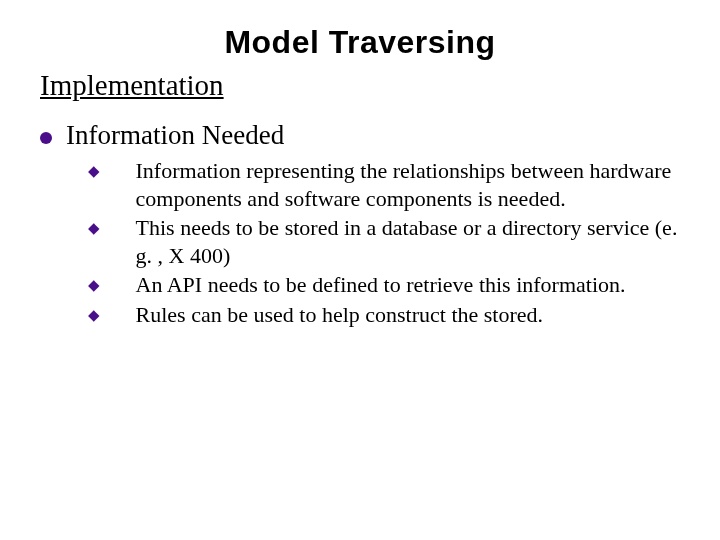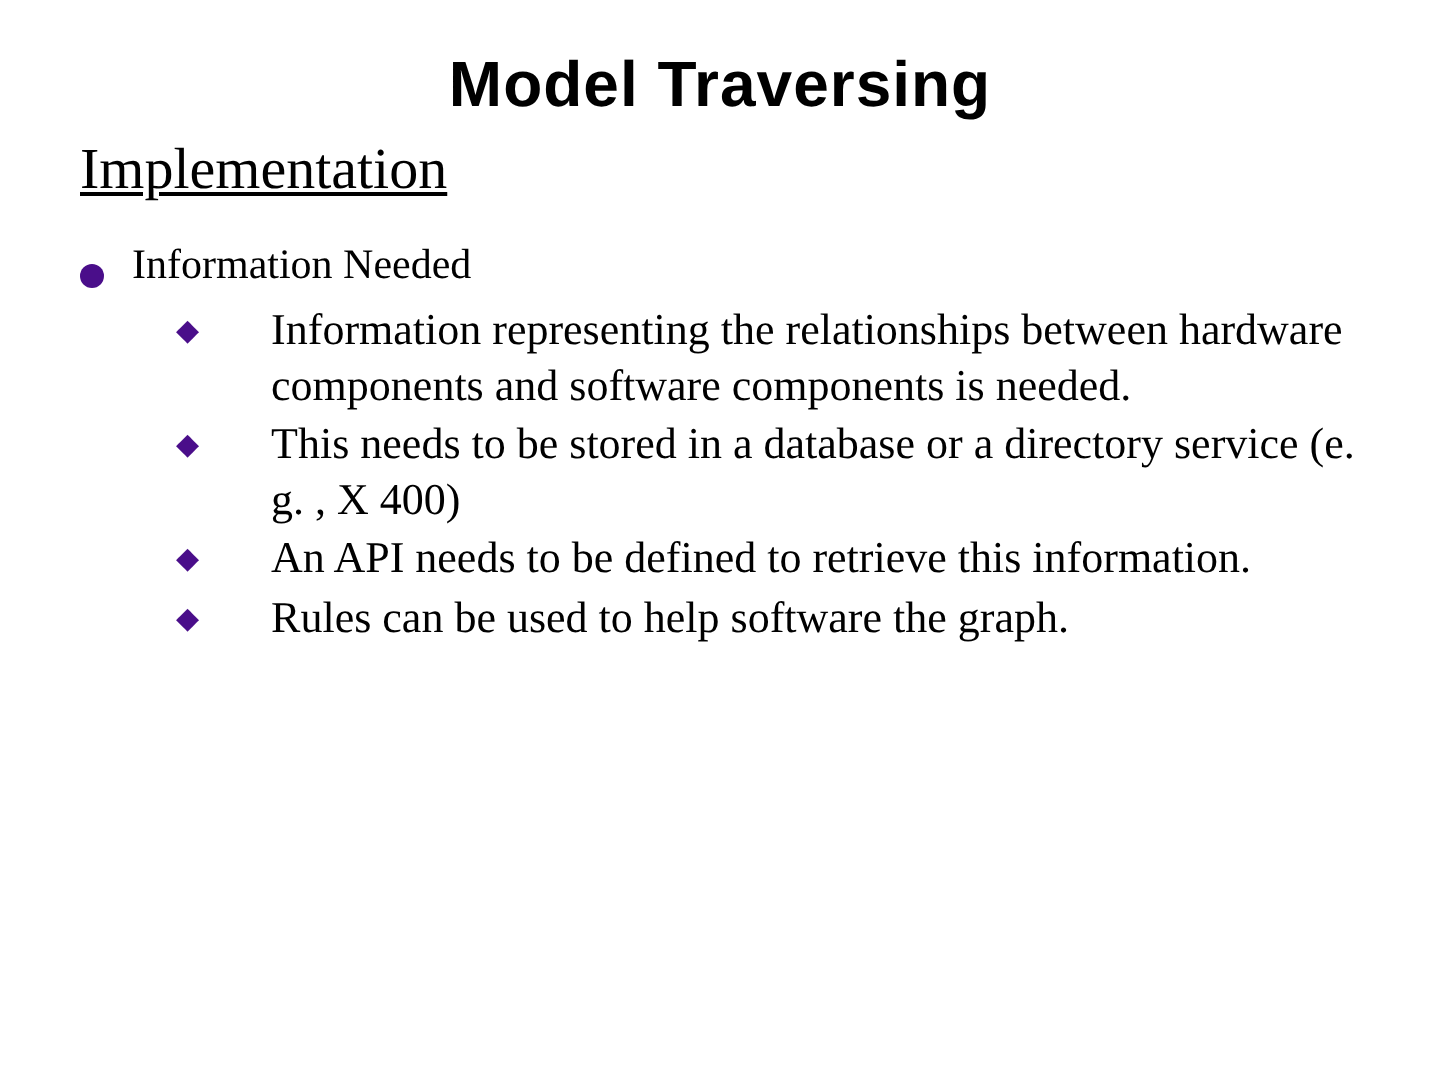"Information Needed" .l1-text { font-size: 21px -> 27px }
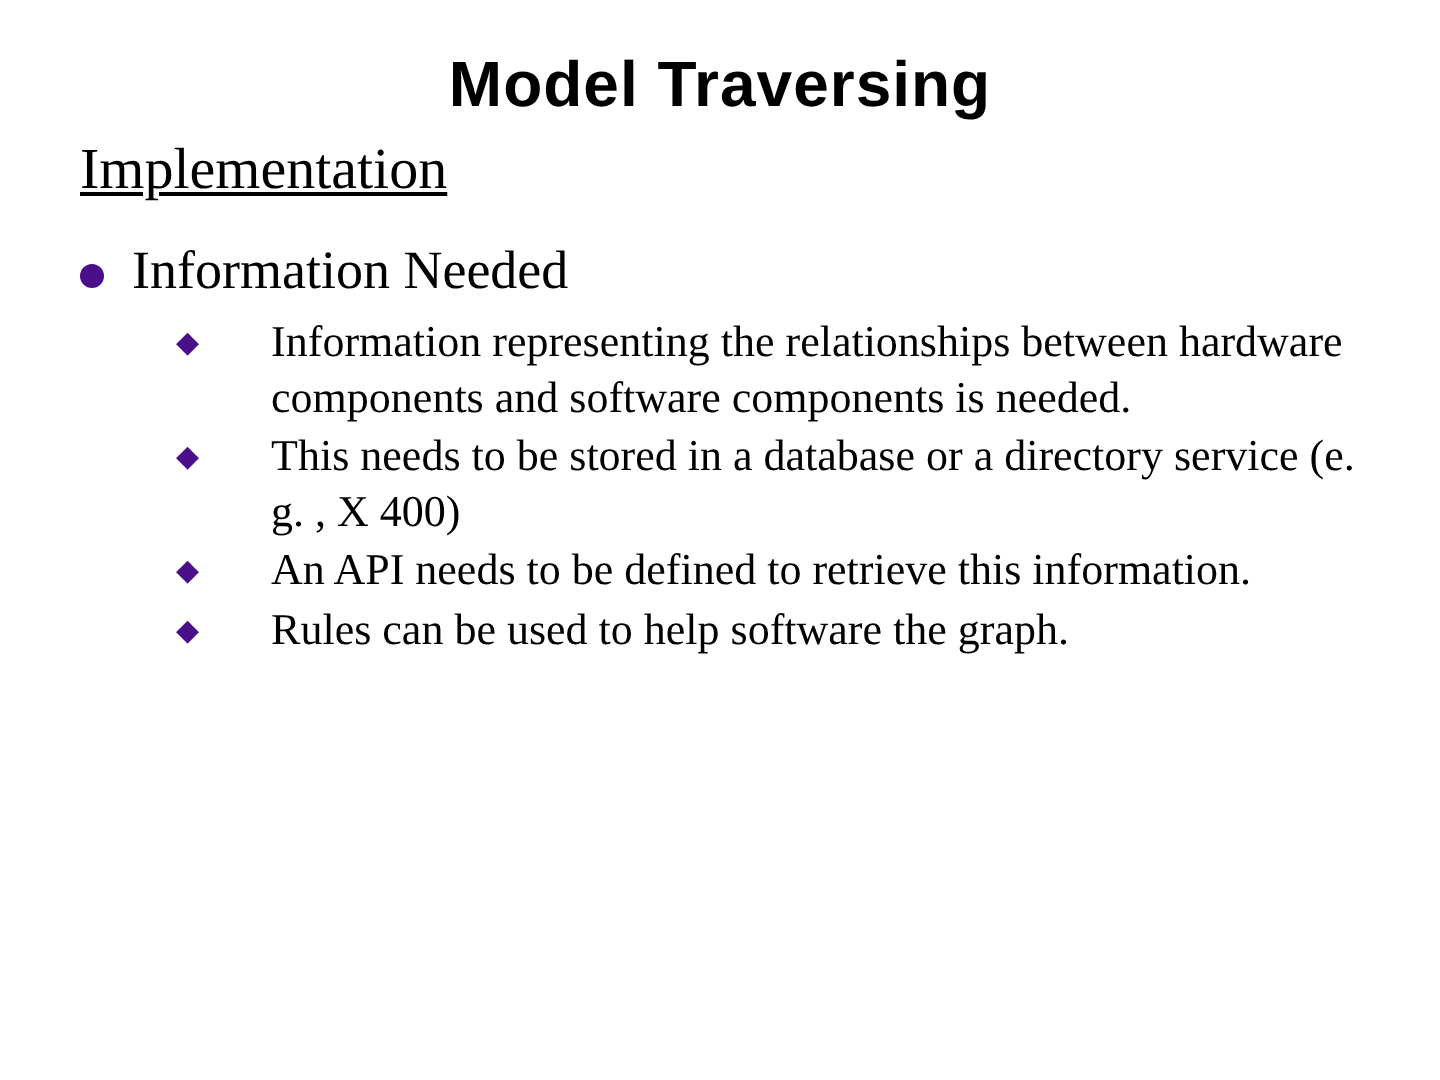"Rules can be used to" span.l2-text { text: software the graph -> construct the stored }
